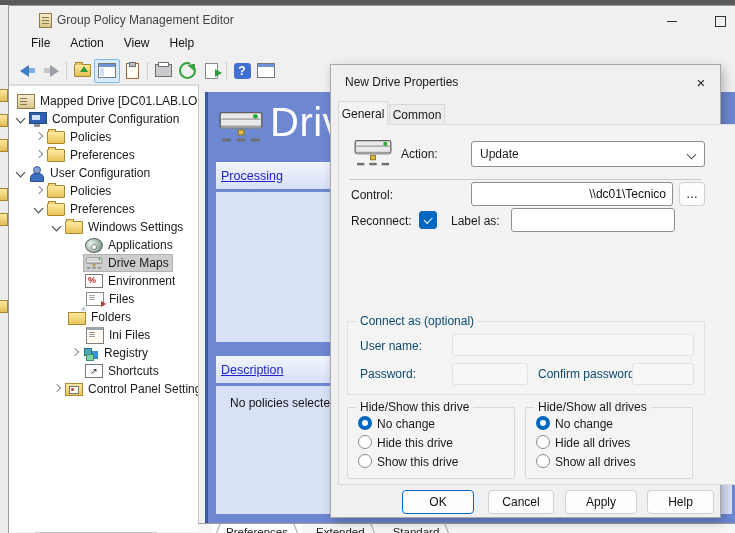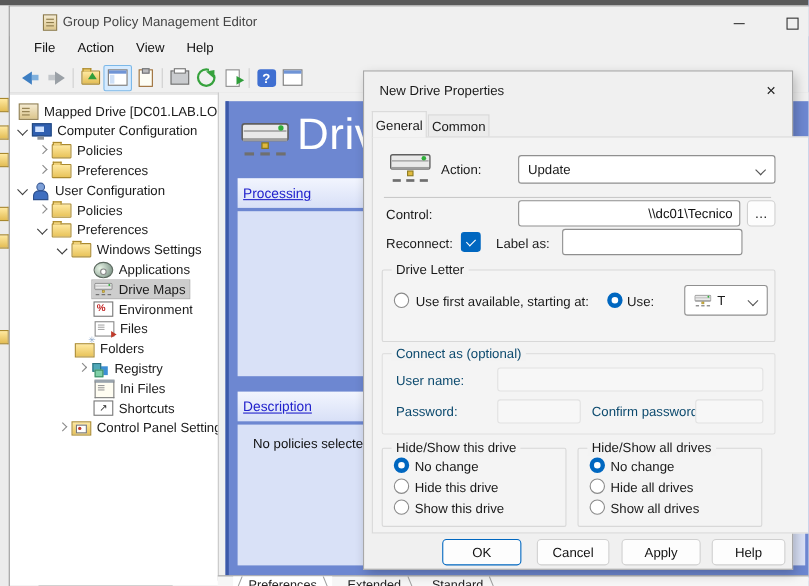"Drive Letter" div.group { html: <div> <span>Drive Letter</span> <span></span> <span>Use first available, starting at:</span> <span></span> <span>Use:</span> <div> <svg> <use></use> </svg> <span>T</span> <span></span> </div> </div> -> none }
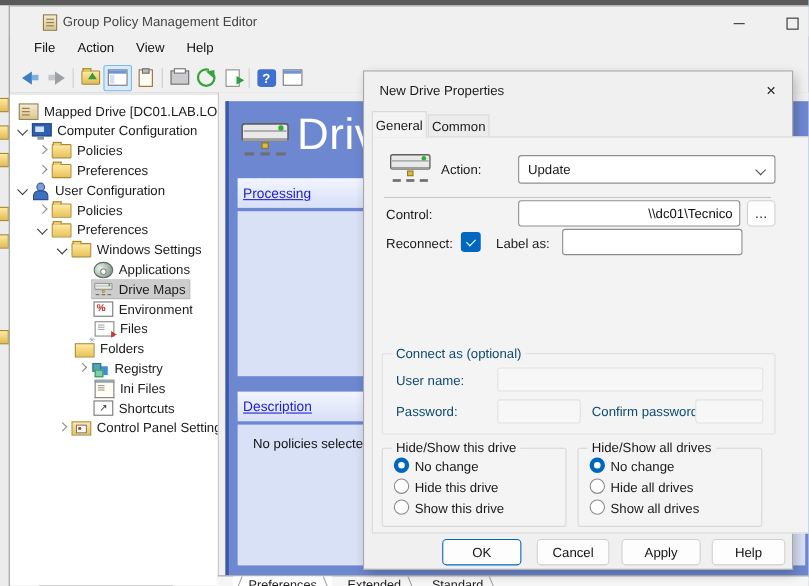"Registry" div.trow { order: before "Ini Files" -> after "Ini Files" }
